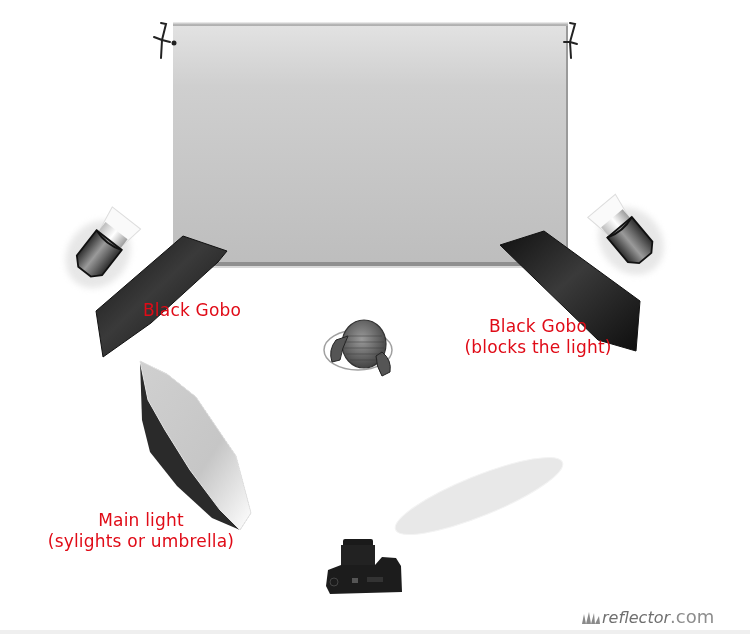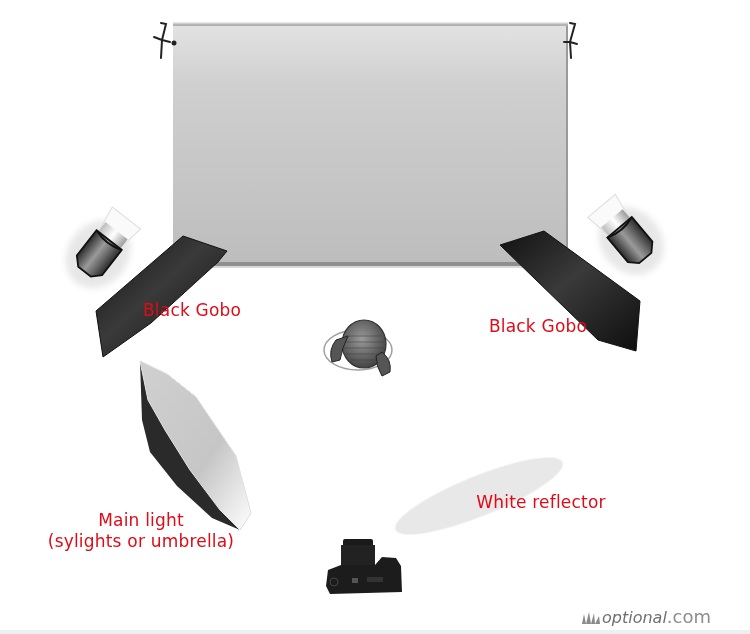"(blocks the light)" div { html: none -> <div>(blocks the light)</div> }
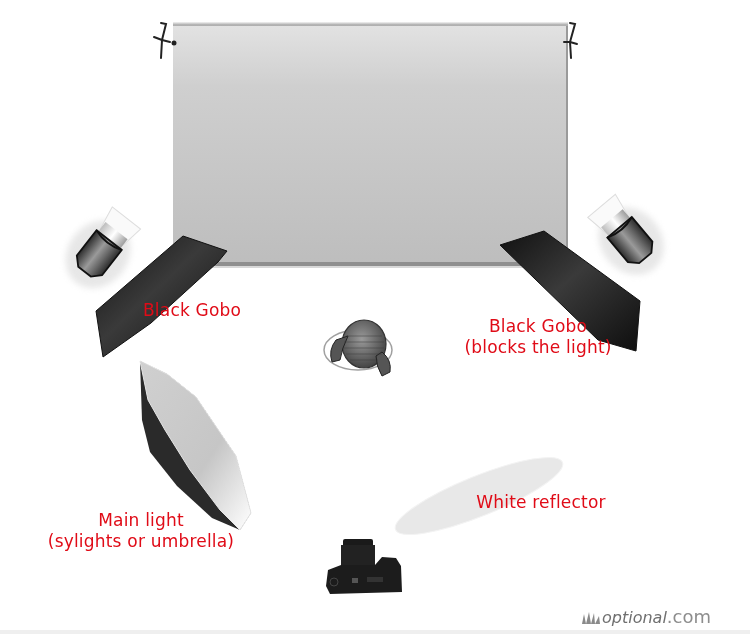"White reflector" div { html: <div>White reflector</div> -> none }
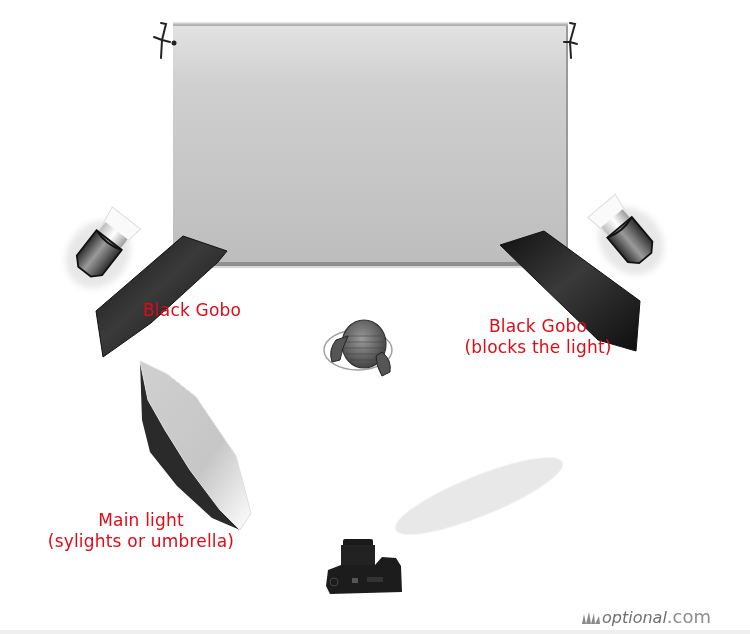"optional" span.brand { text: optional -> reflector }
